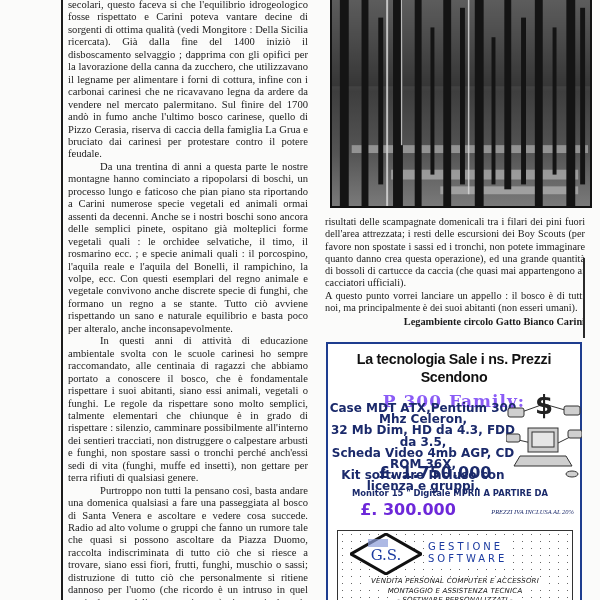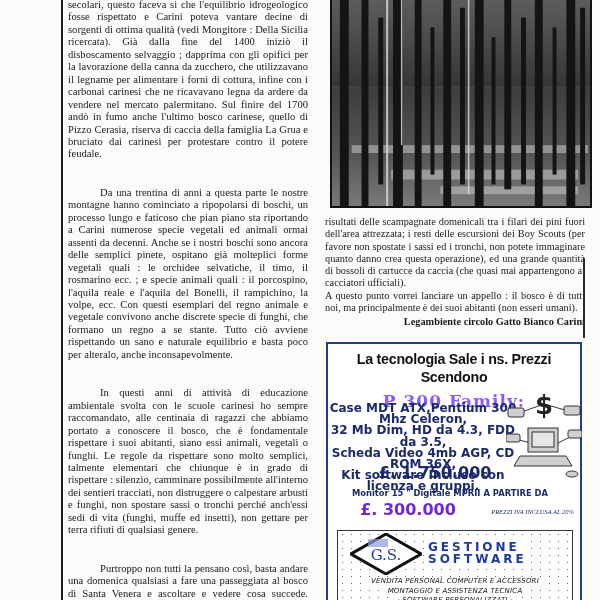"Da una trentina di anni" .left-col p.indent { margin-top: 26px -> none }
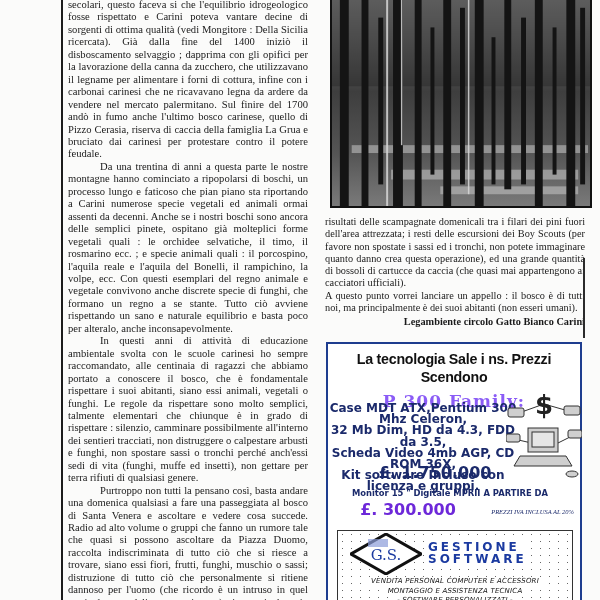"GESTIONE" .gs-brand { font-size: 12px -> 10px; font-weight: bold -> normal }
